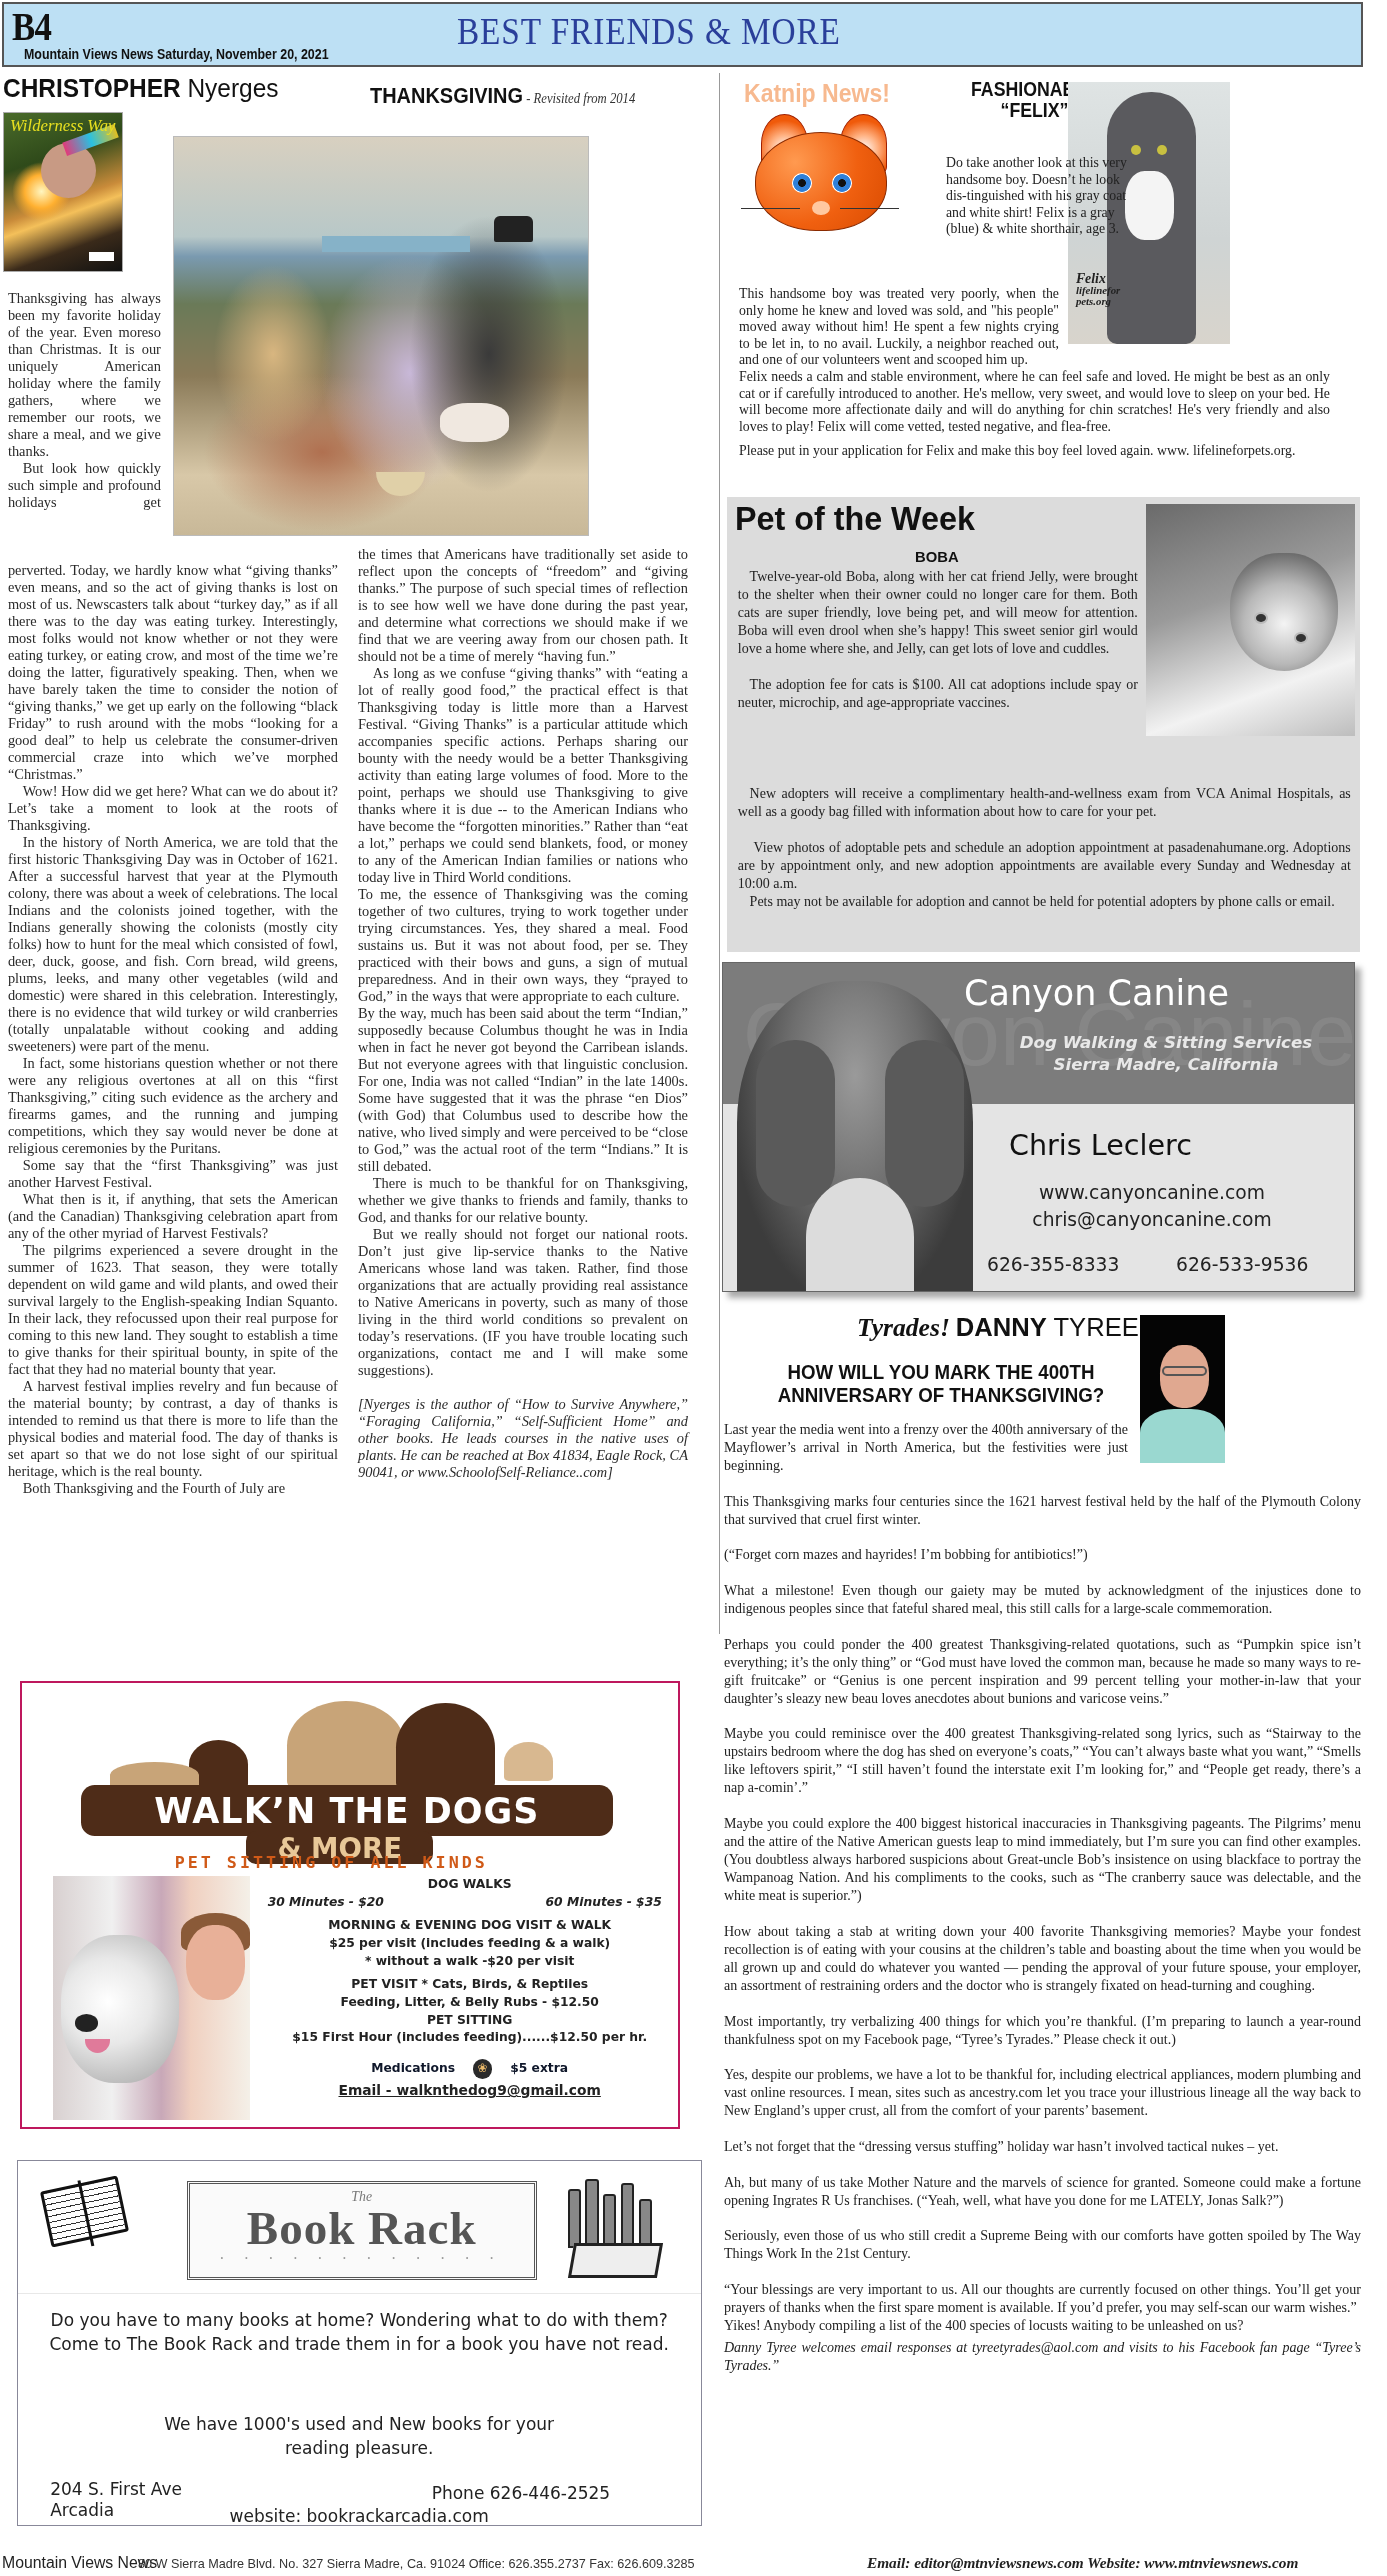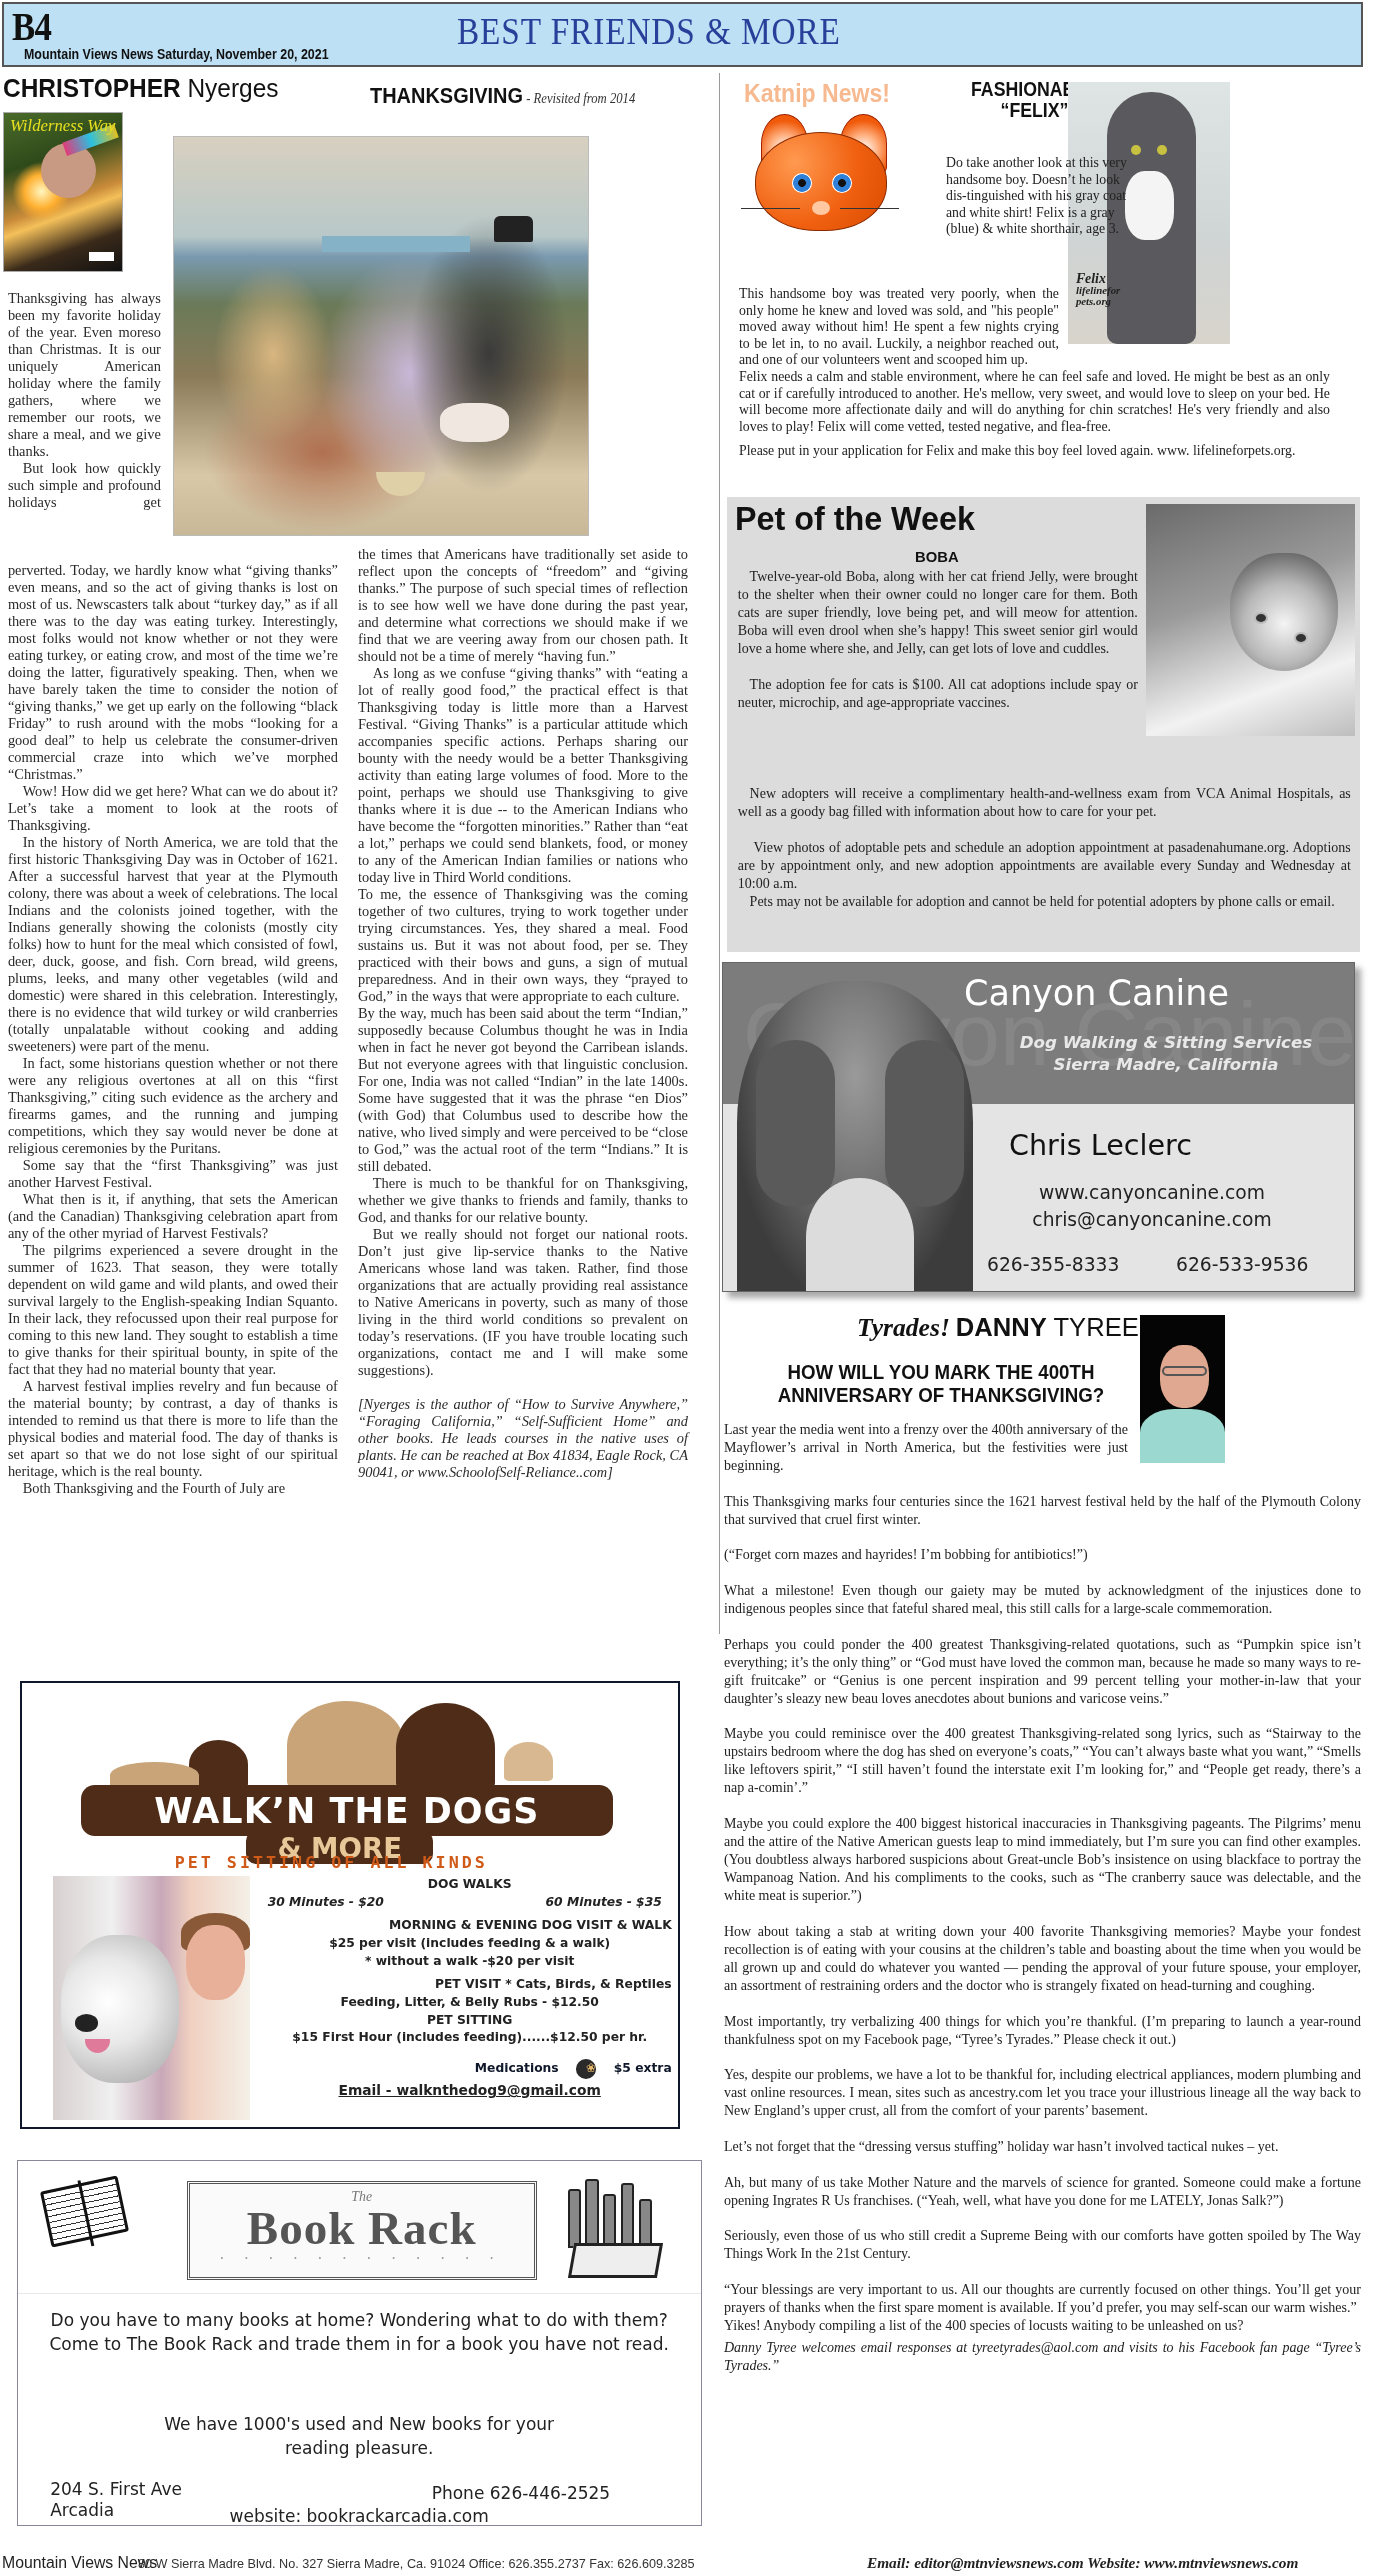"WALK’N THE DOGS" .ad-walk { border: 2px solid #0f172a -> 2px solid #be185d }
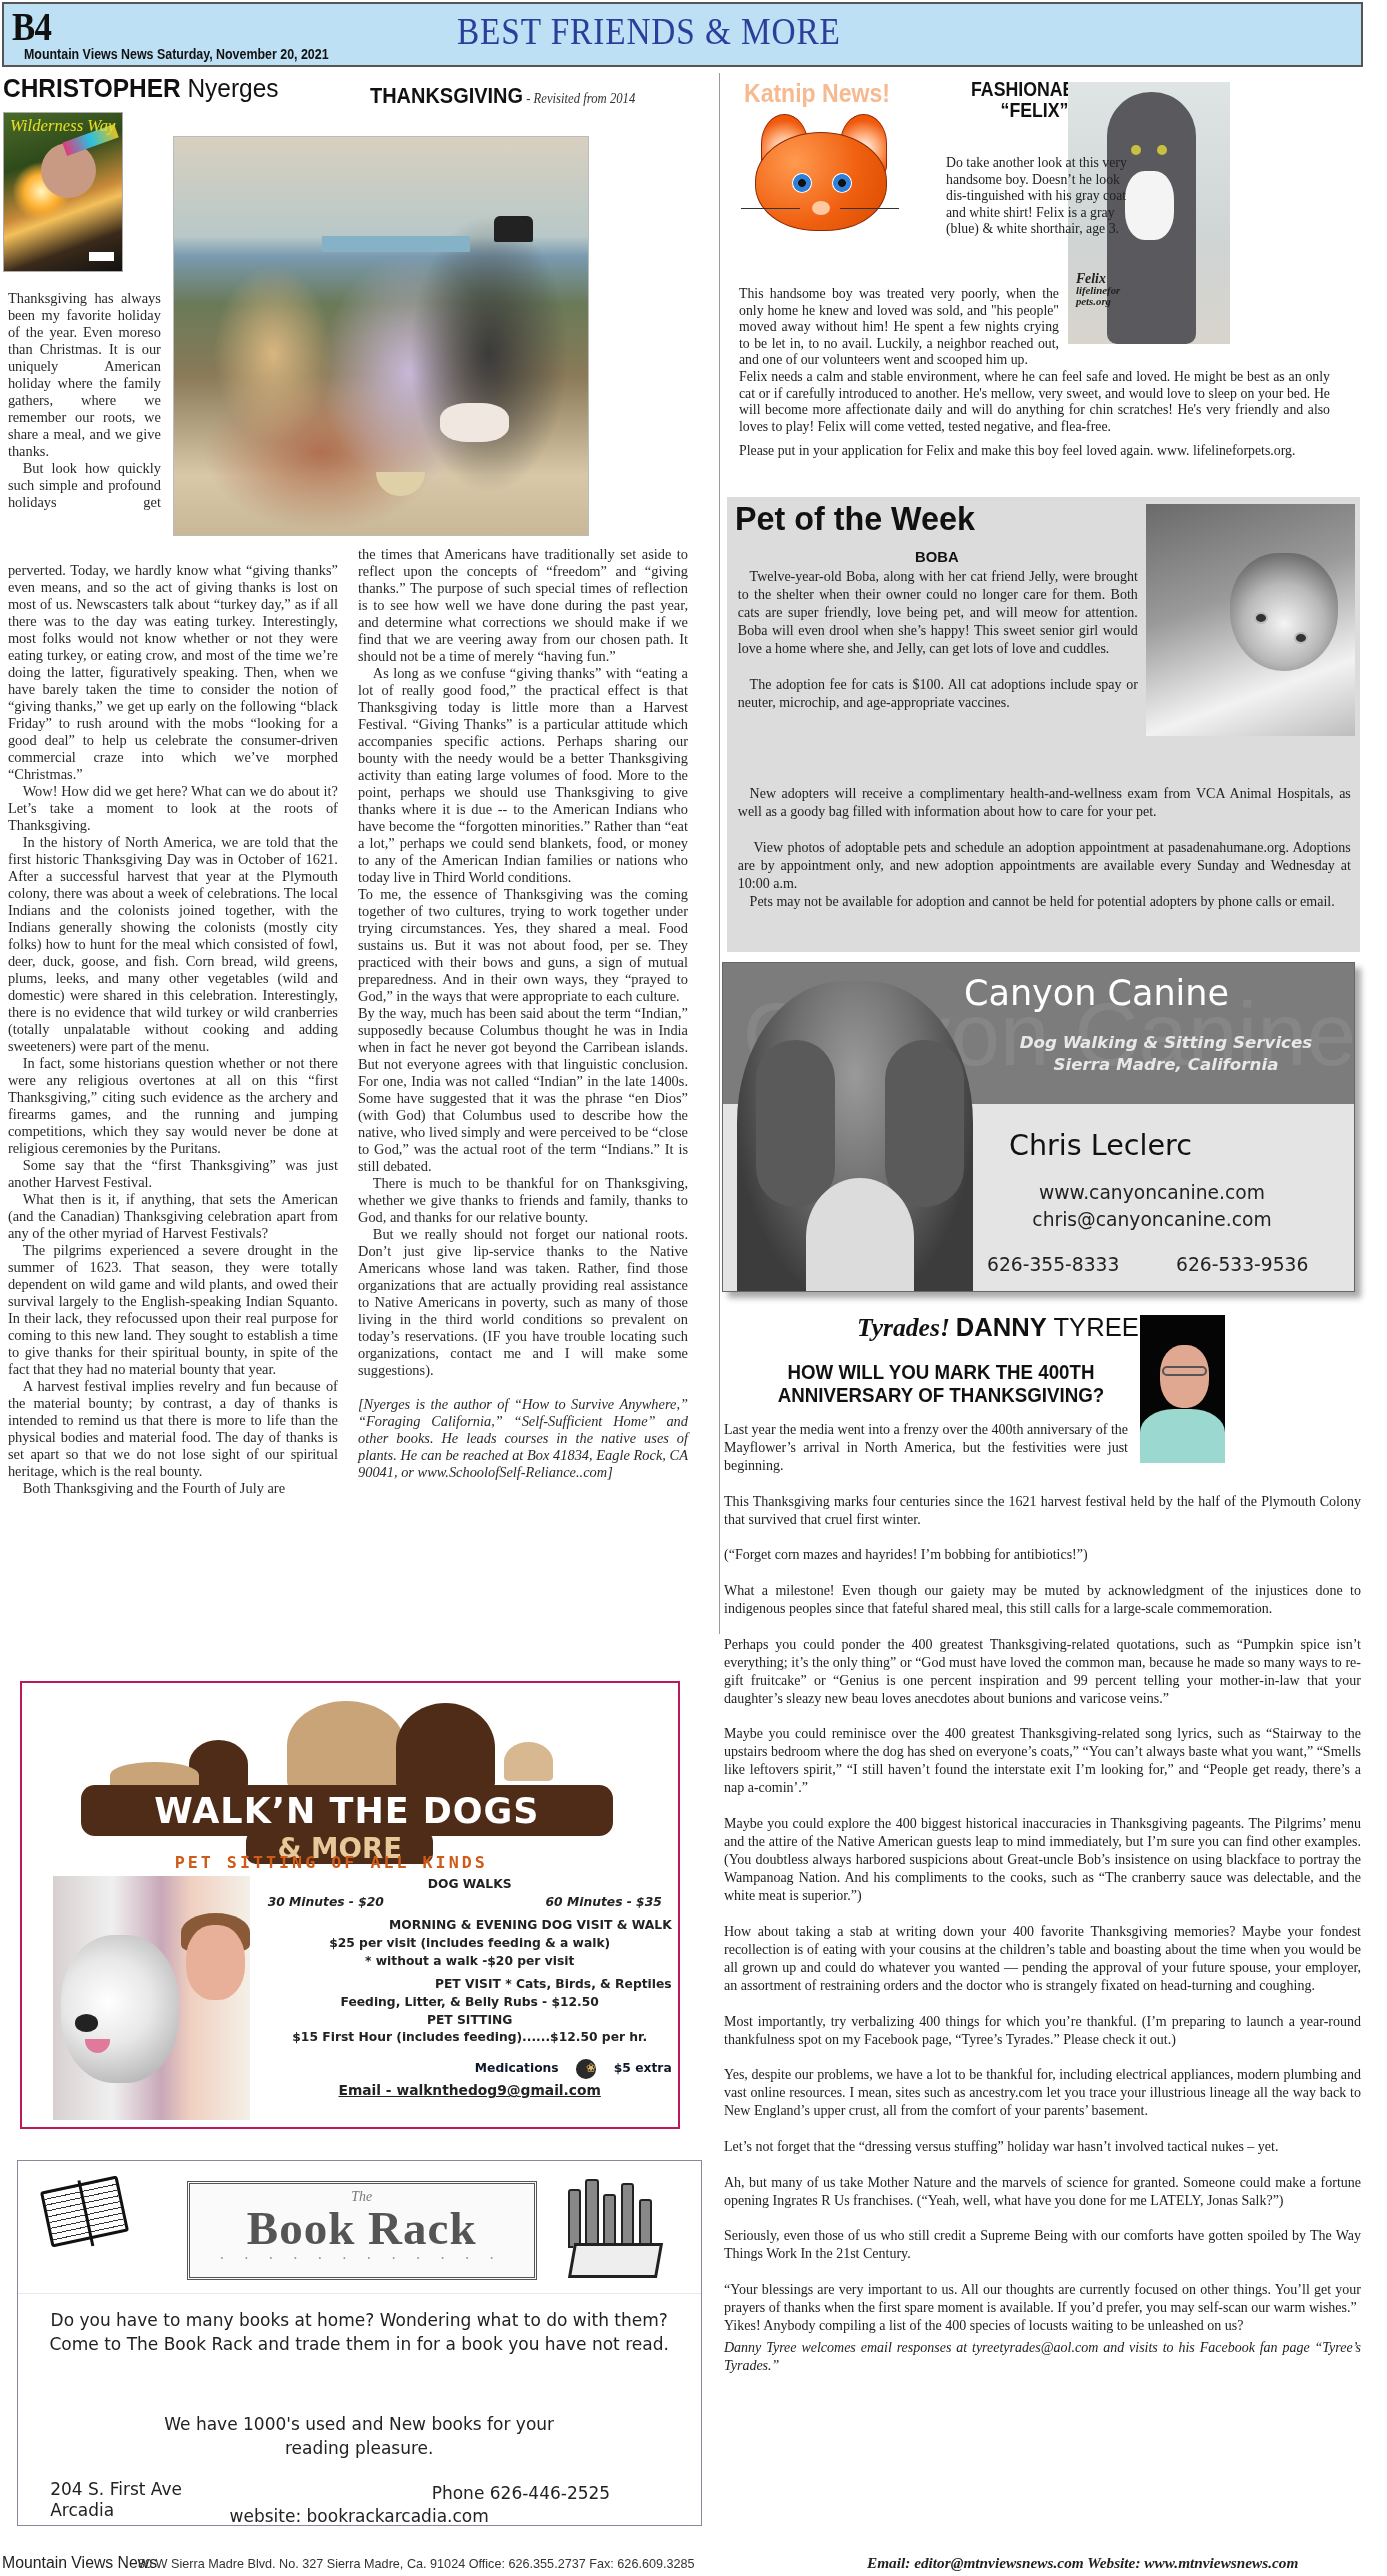"MORNING & EVENING DOG VISIT" .walk-prices .blk { text-align: right -> none }
